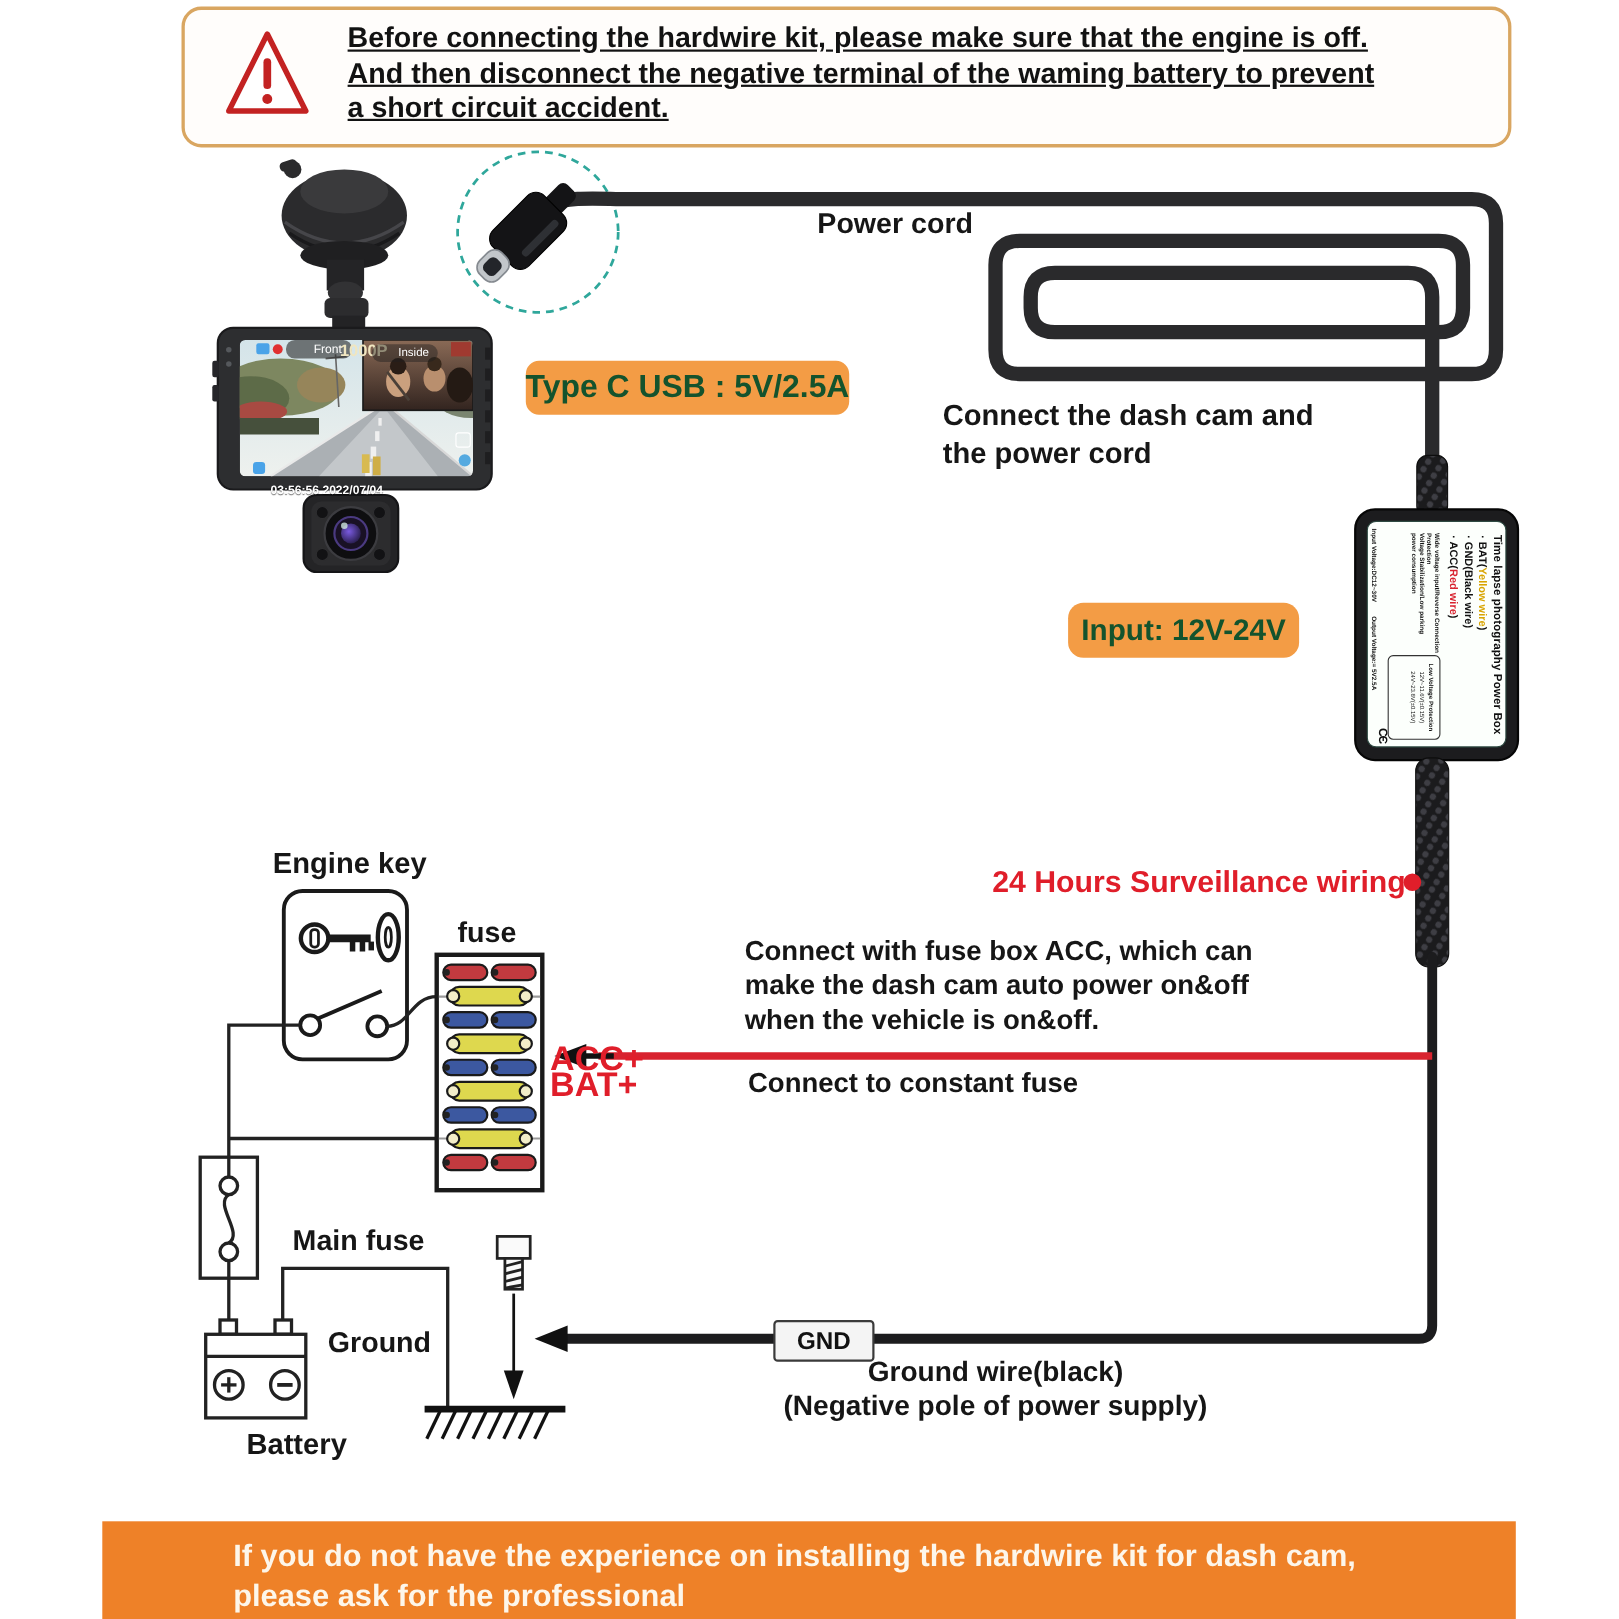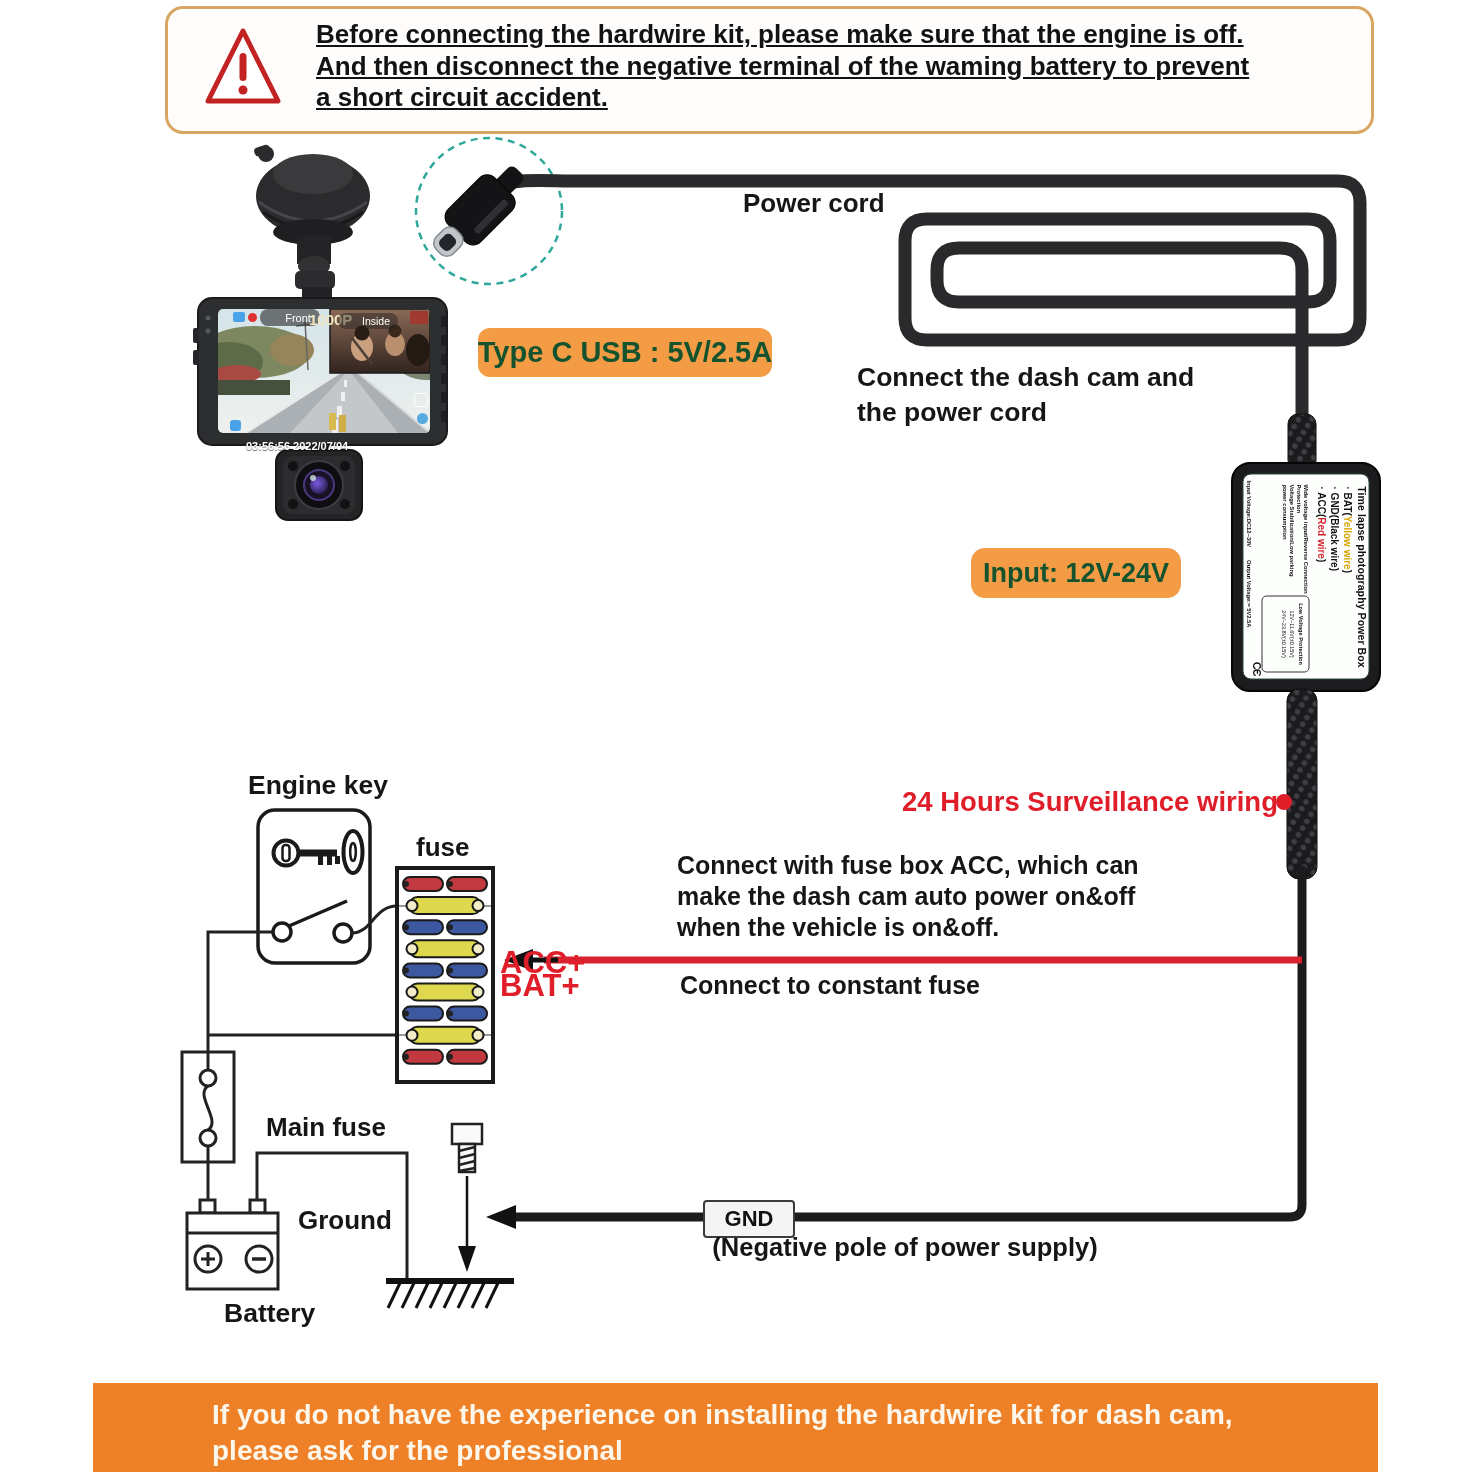"Ground wire(black)" div { html: none -> <div>Ground wire(black)</div> }
